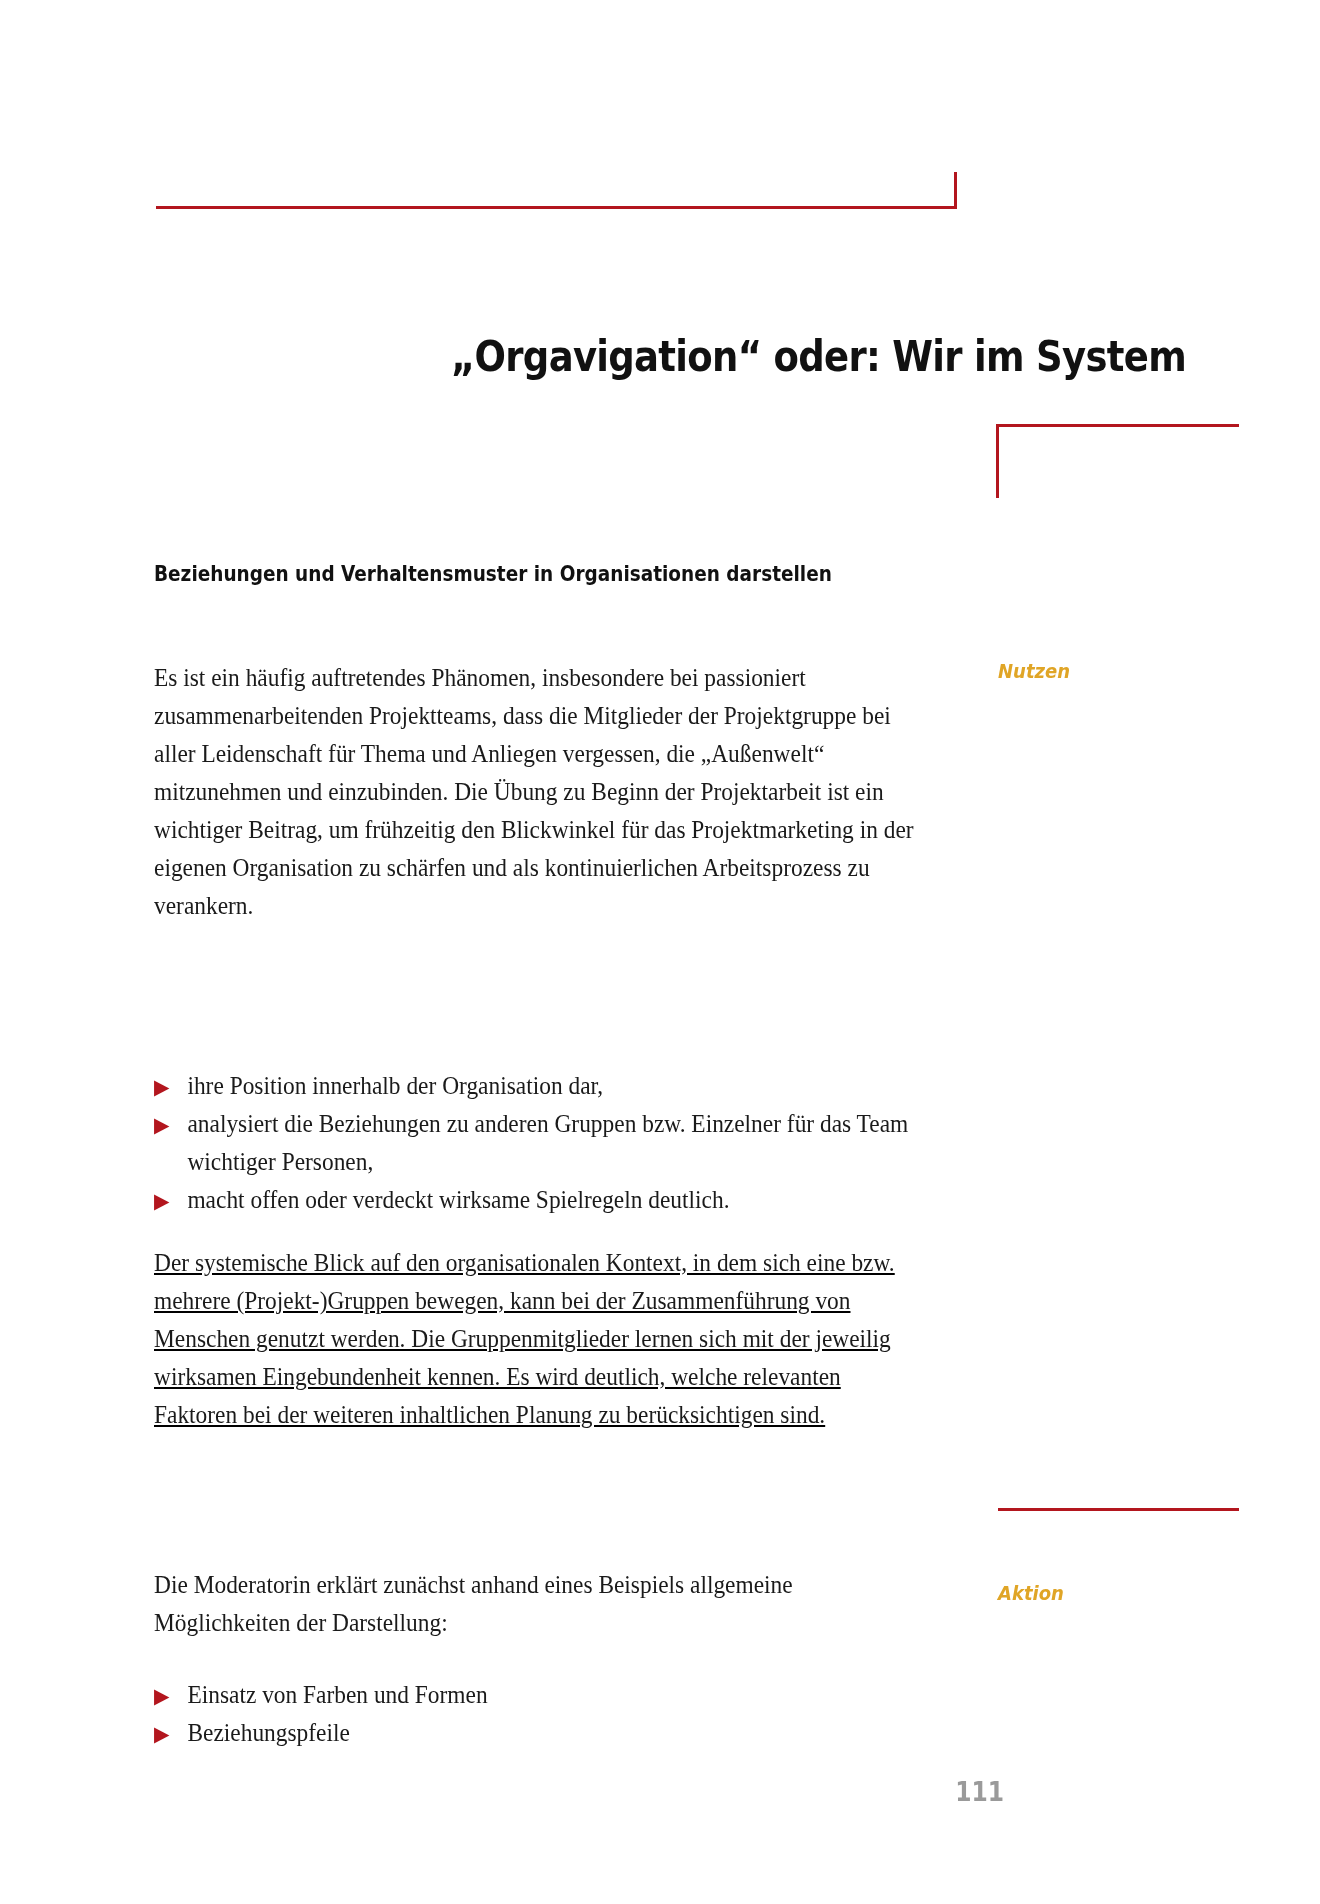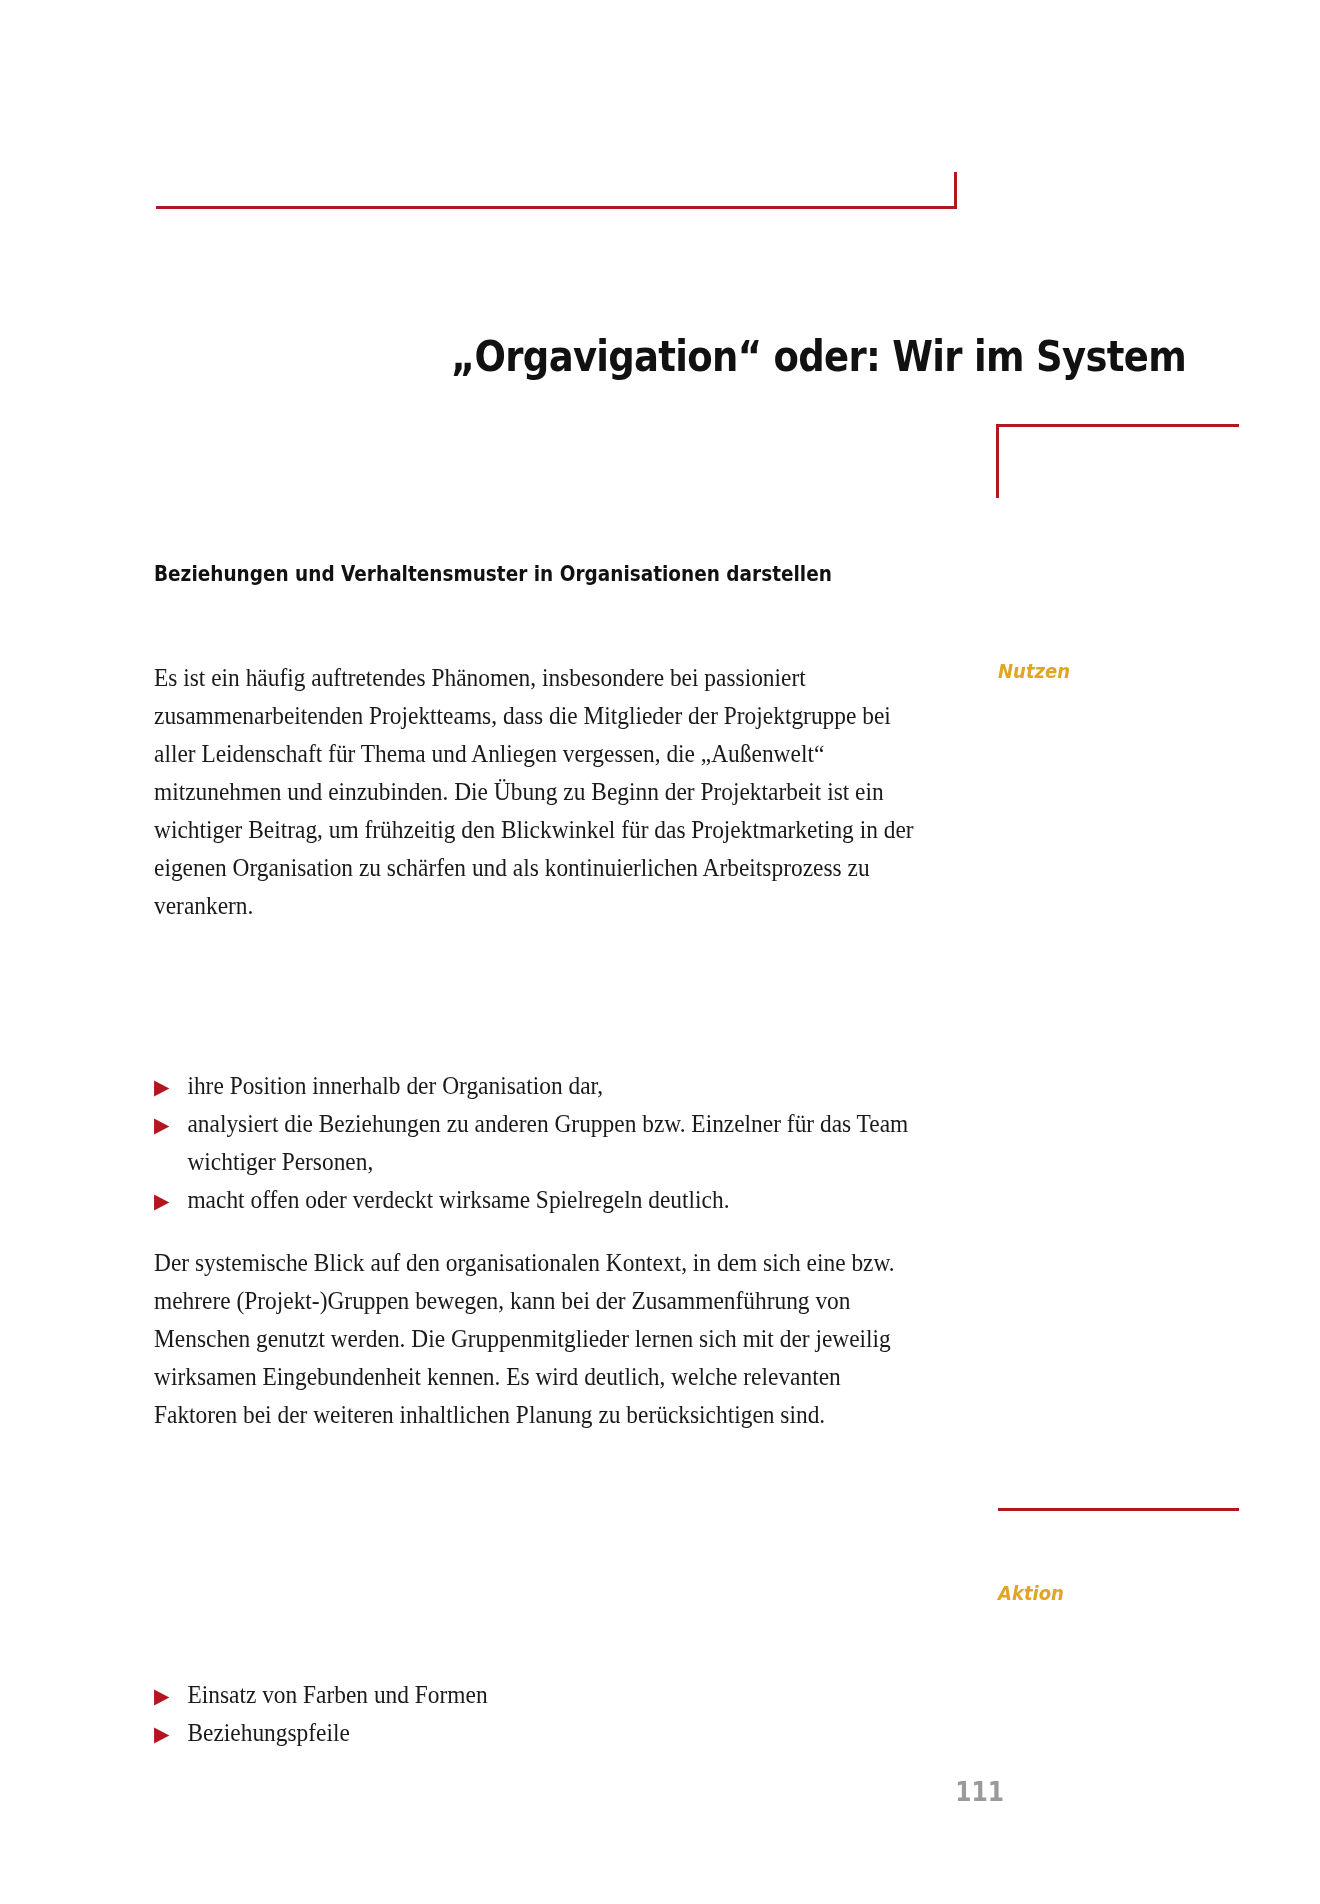"Der systemische Blick auf den" #para-3 { text-decoration: none -> underline }
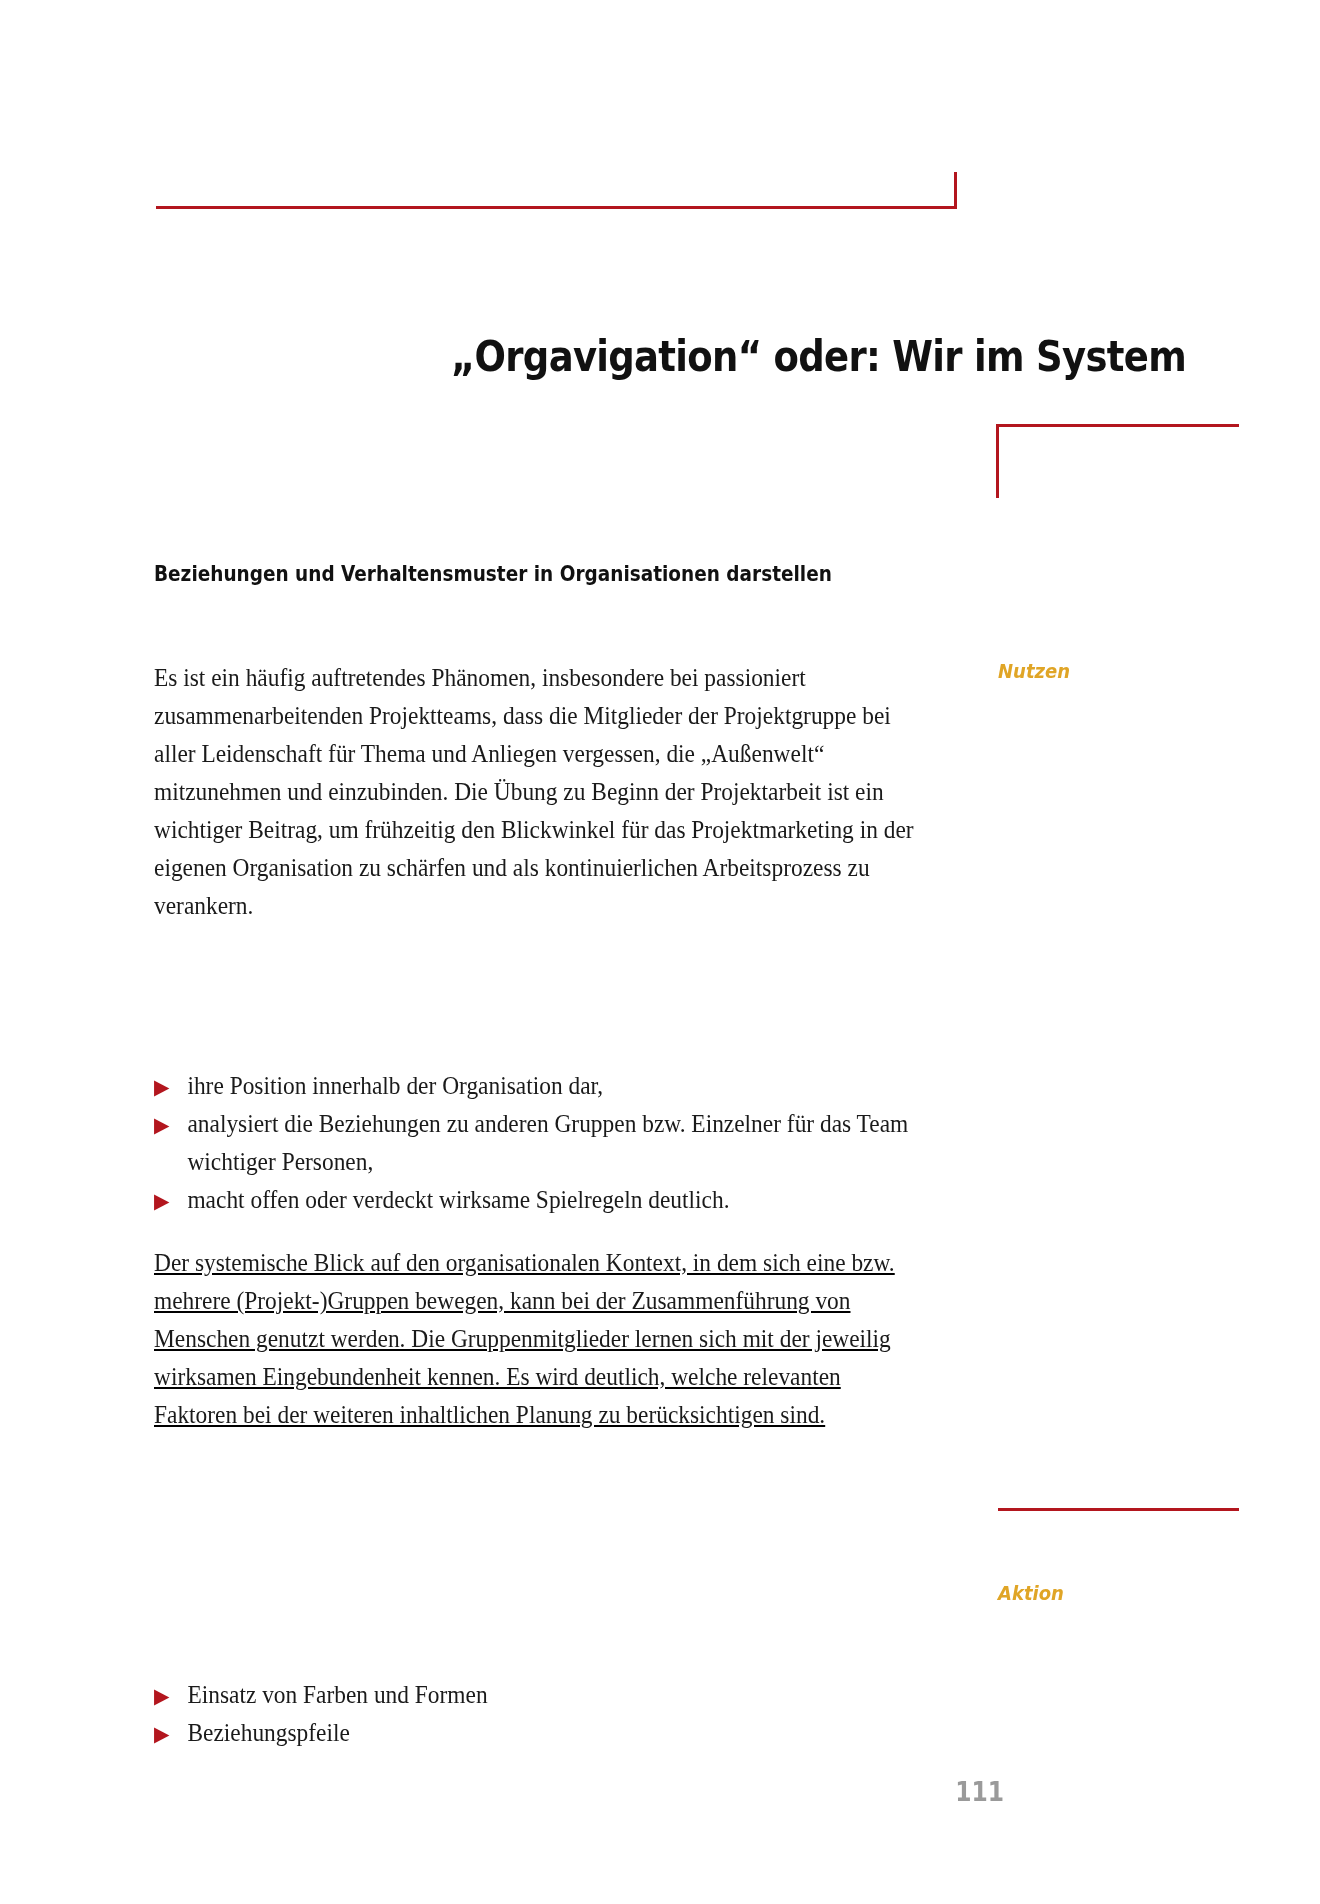"Die Moderatorin erklärt zunächst anhand" div.block { html: none -> <div> <p>Die Moderatorin erklärt zunächst anhand eines Beispiels allgemeine Möglichkeiten der Darstellung:</p> </div> }
